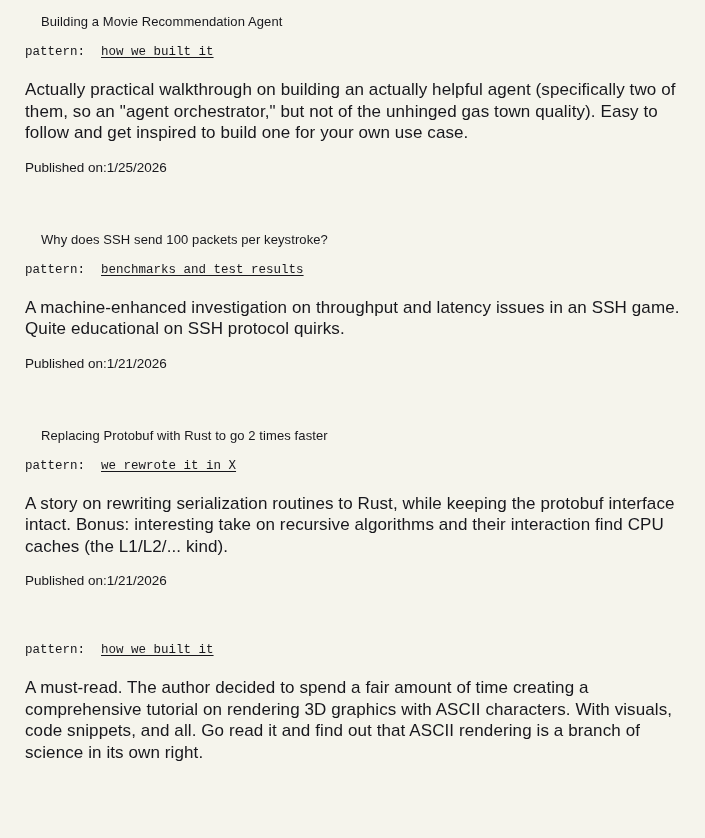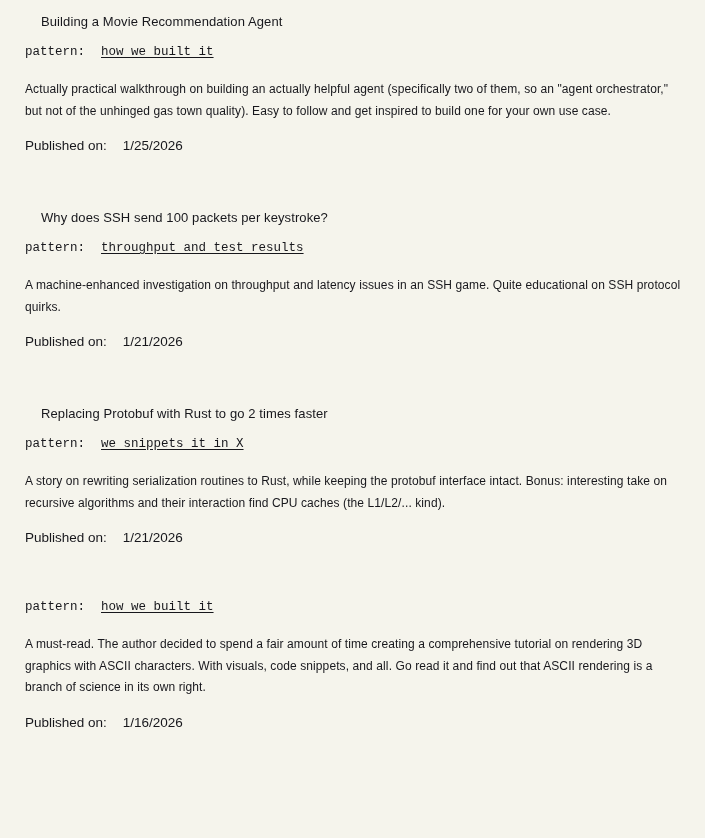"Actually practical walkthrough on" .post-desc { font-size: 12px -> 17px }
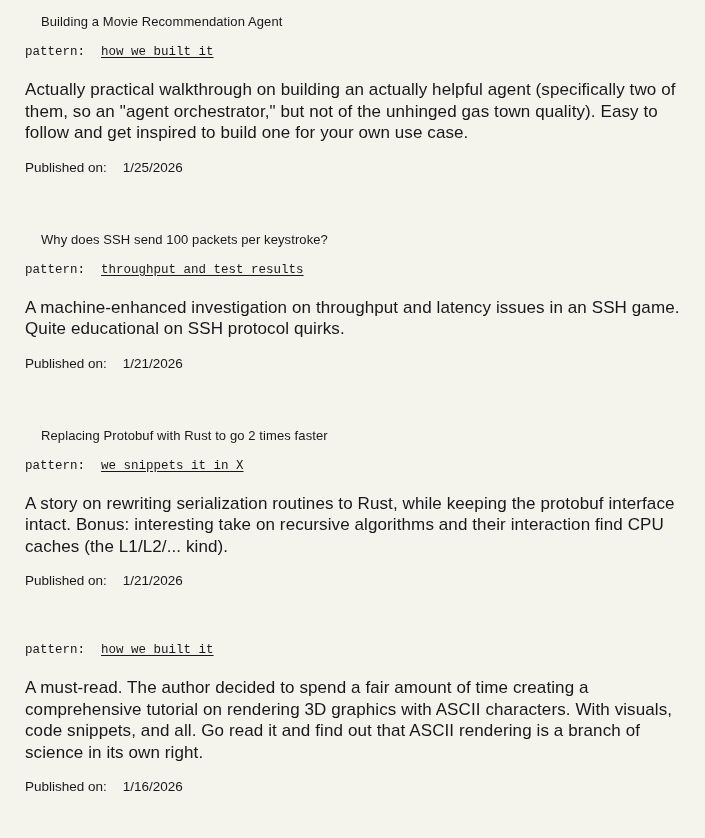"1/25/2026" .published-date { margin-left: 16px -> 0 }
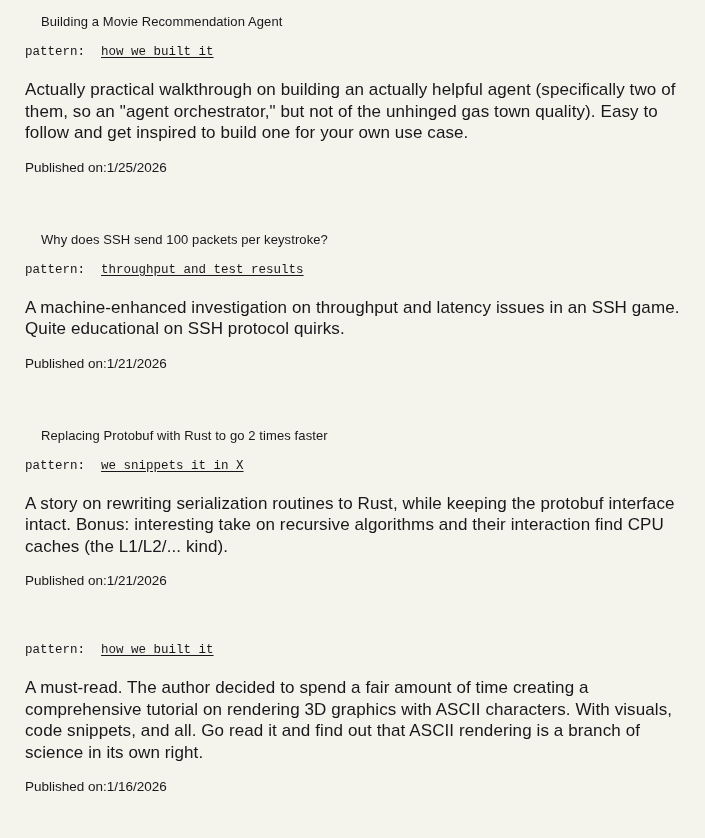"throughput and test results" a.pattern-link { text: throughput -> benchmarks }
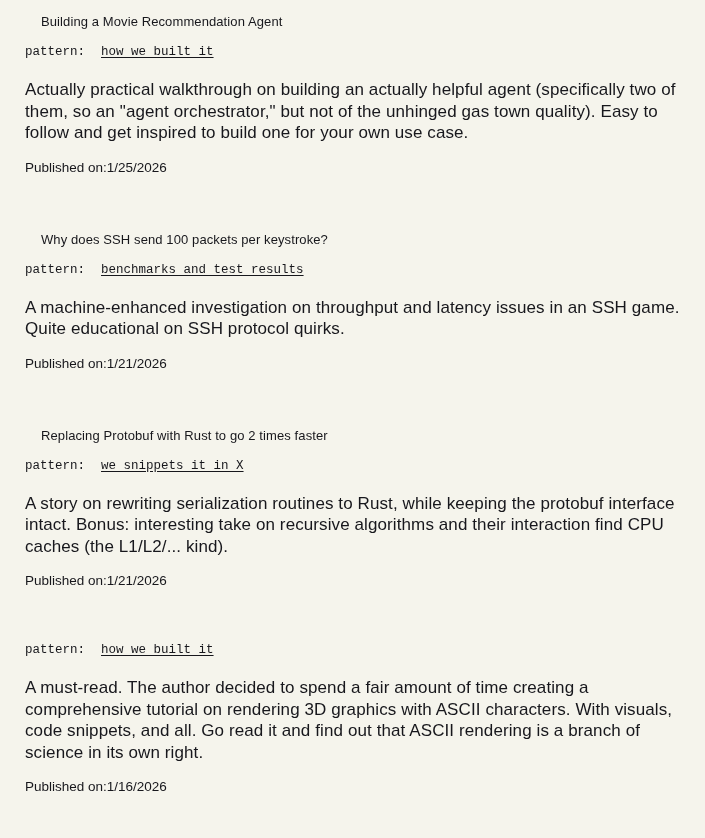"we snippets it in X" a.pattern-link { text: snippets -> rewrote }
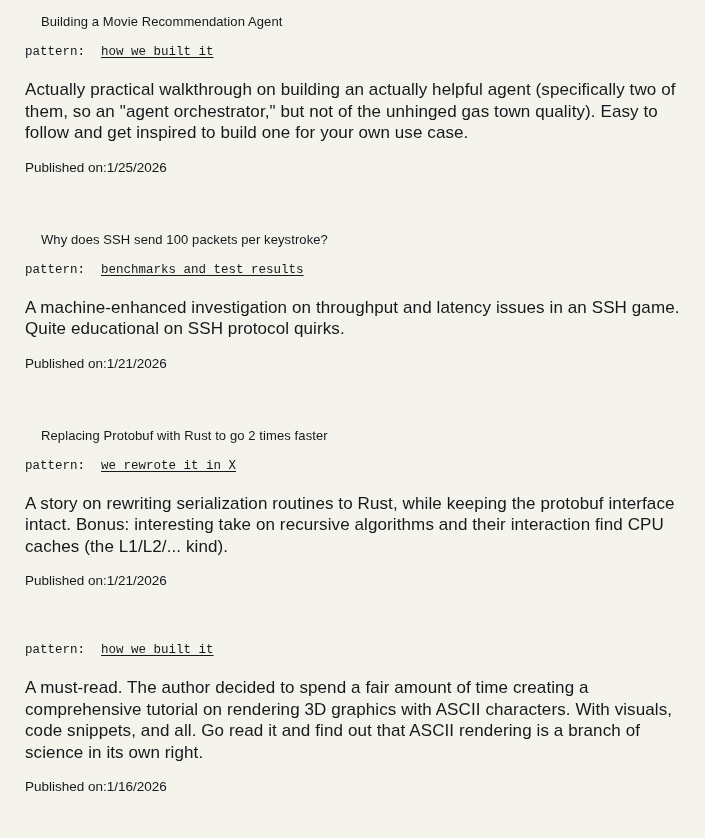"Published on:1/16/2026" p.post-published { html: <p> <span>Published on:</span><span>1/16/2026</span> </p> -> none }
